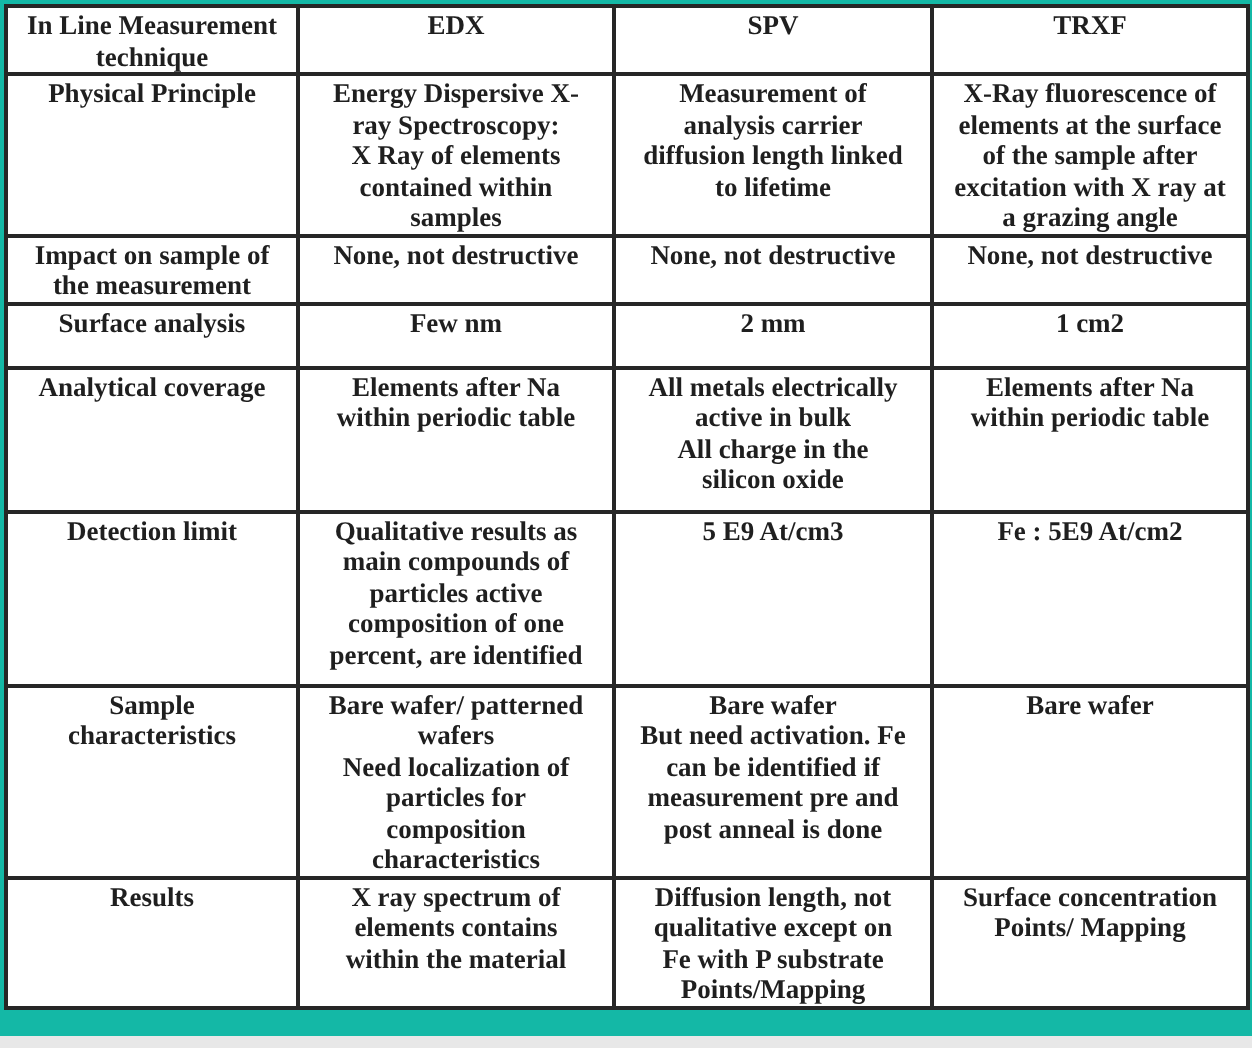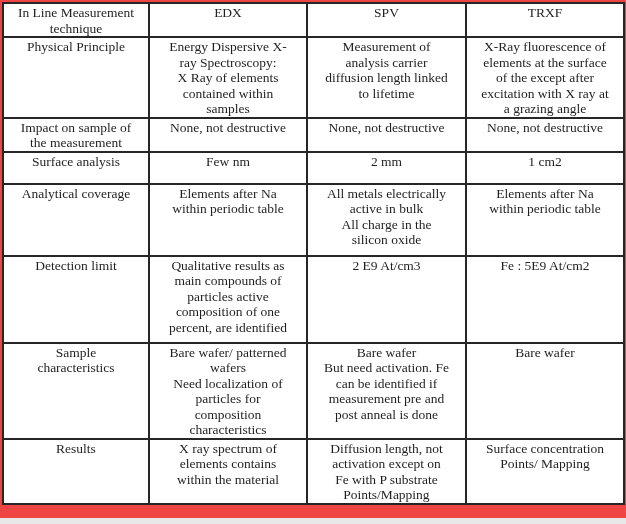"In Line Measurement" .screen { background: #ef4444 -> #14b8a6; font-weight: none -> bold }
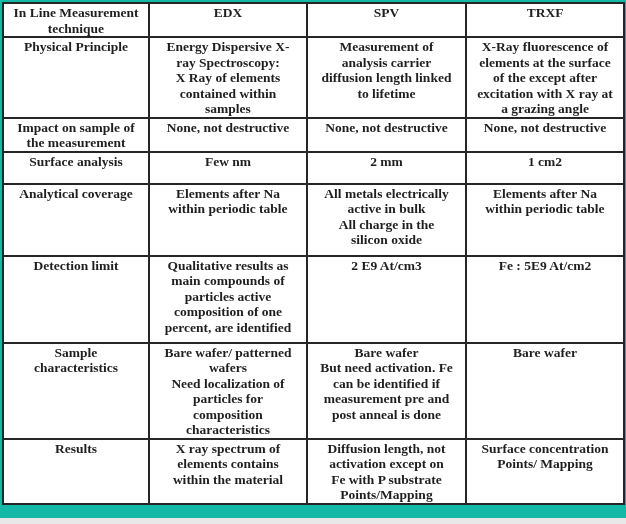"X-Ray fluorescence of" td { text: except -> sample }
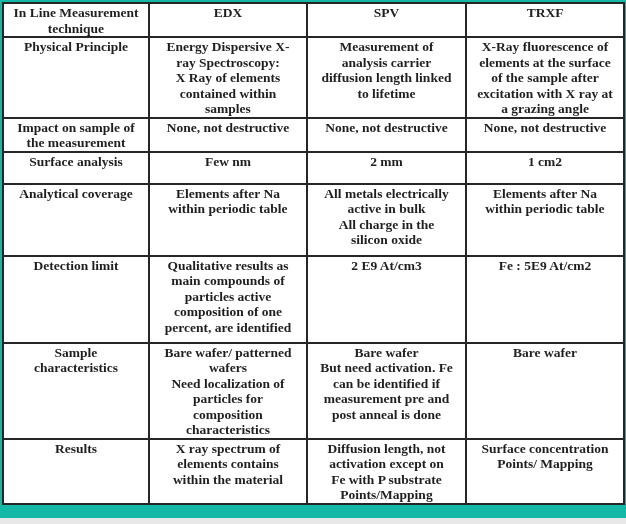"2 E9 At/cm3" td { text: 2 -> 5 }
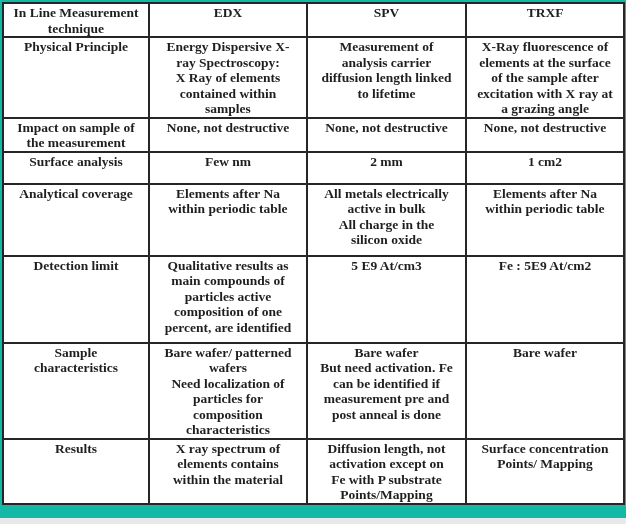"Diffusion length, not" td { text: activation -> qualitative }
